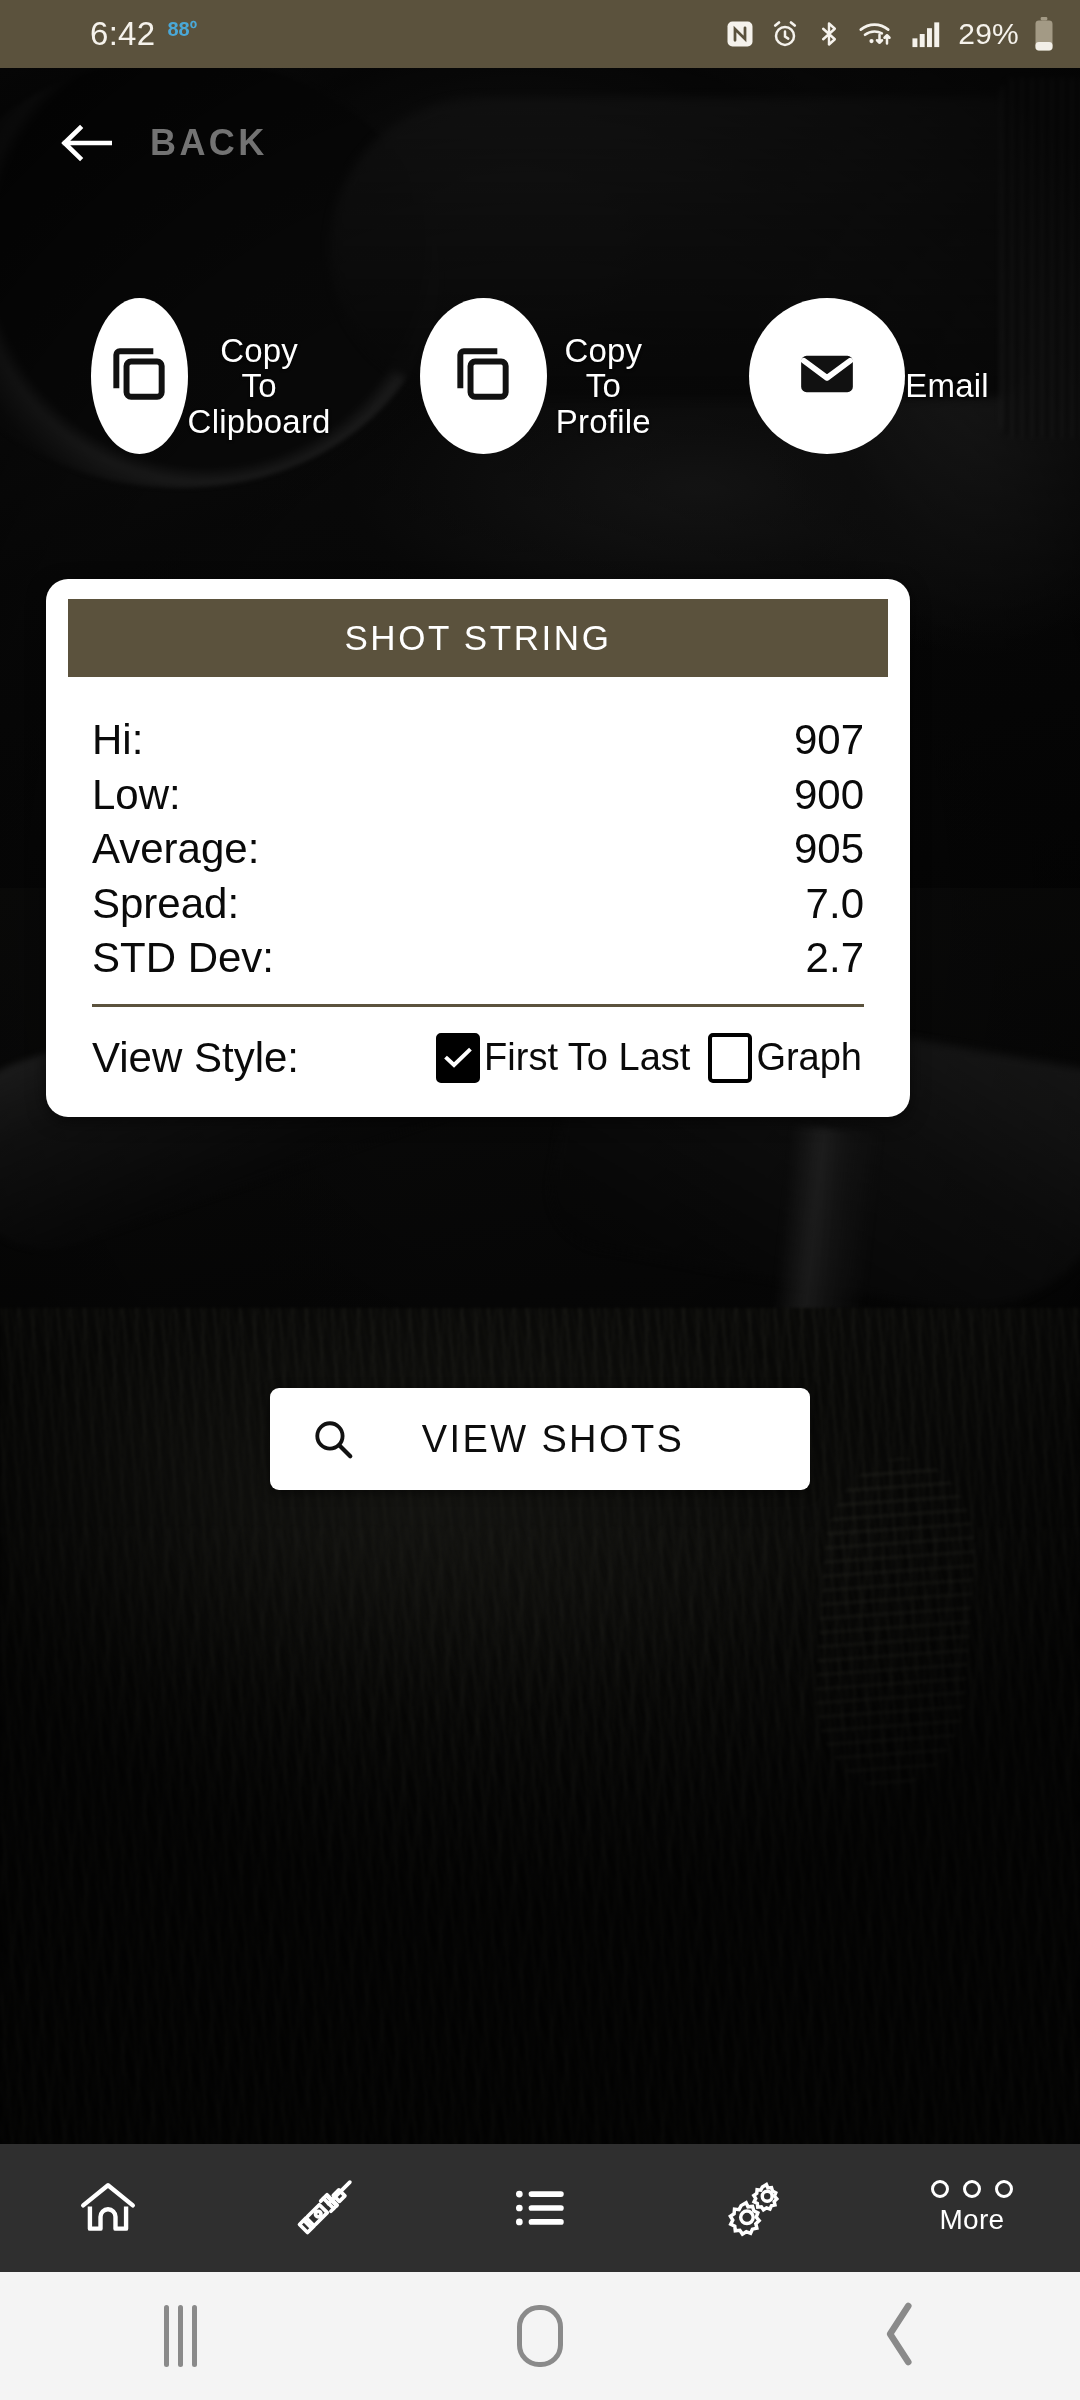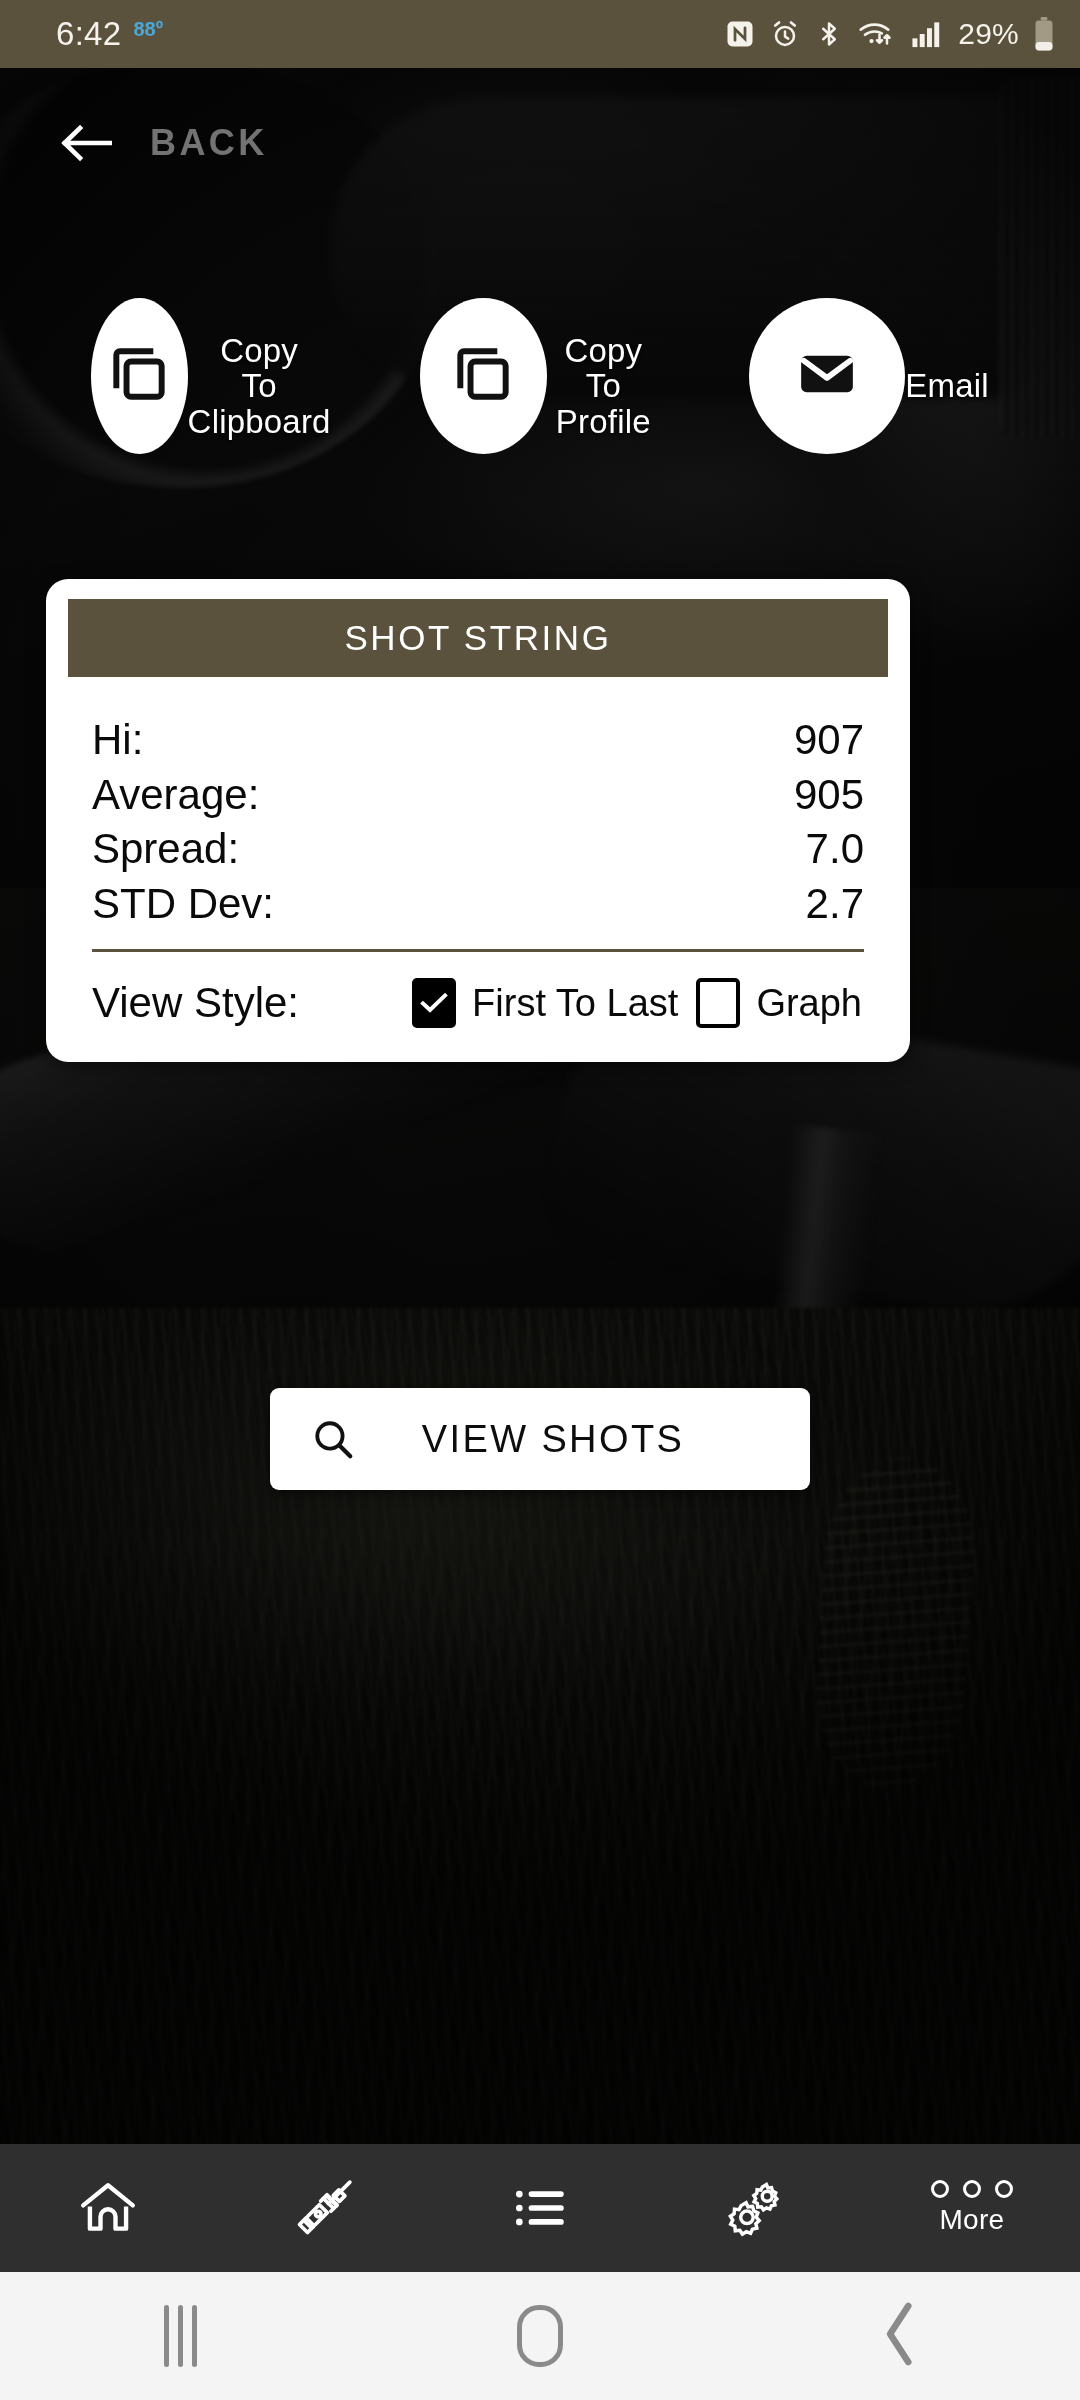"6:42" .statusbar { padding: 0 26px 0 56px -> 0 26px 0 90px }
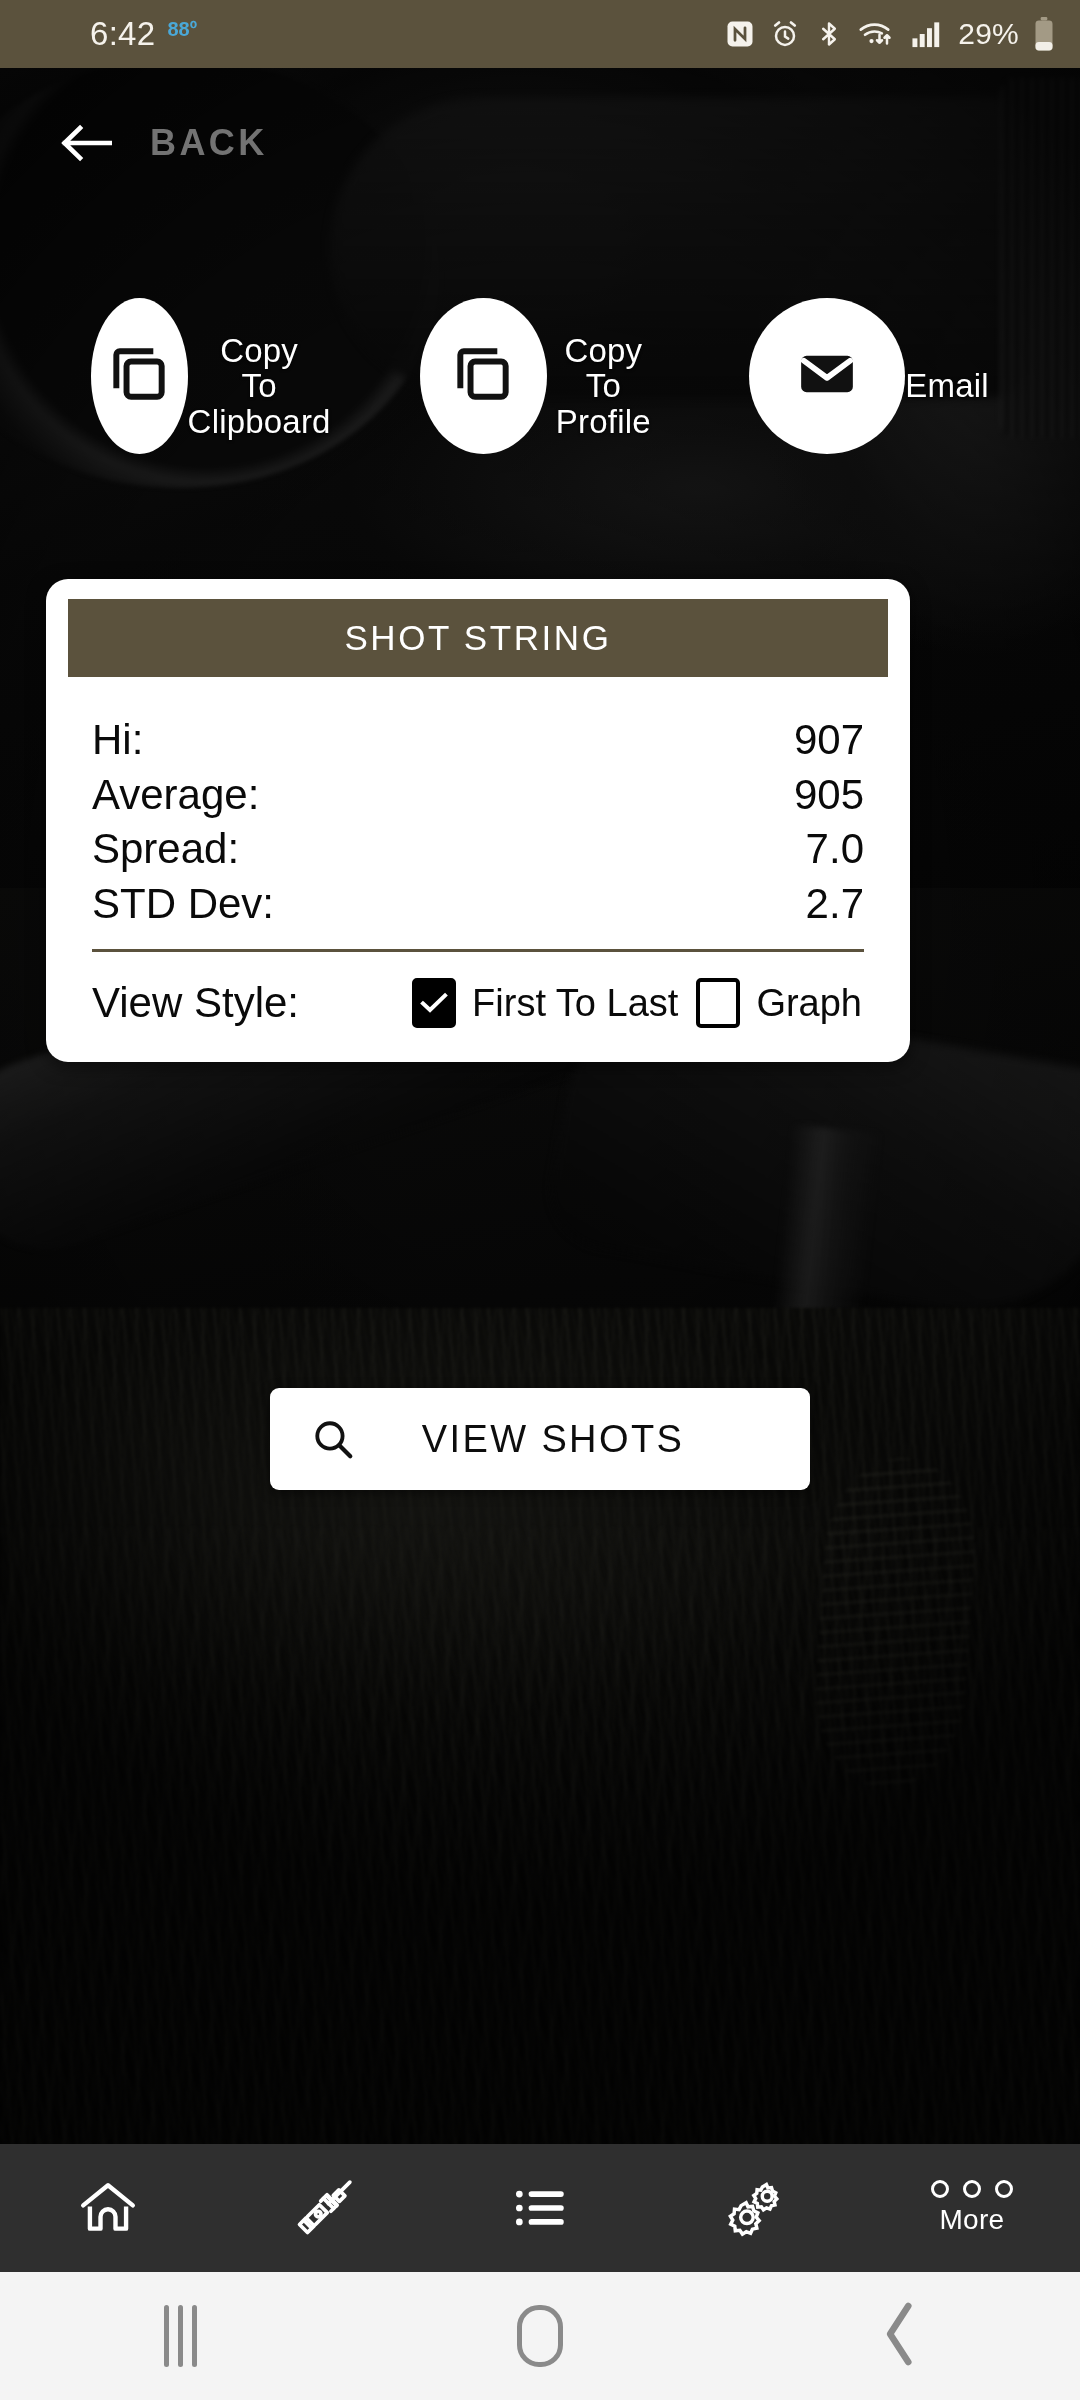"Low:" div.stat-row { html: none -> <div> <span>Low:</span> <span>900</span> </div> }
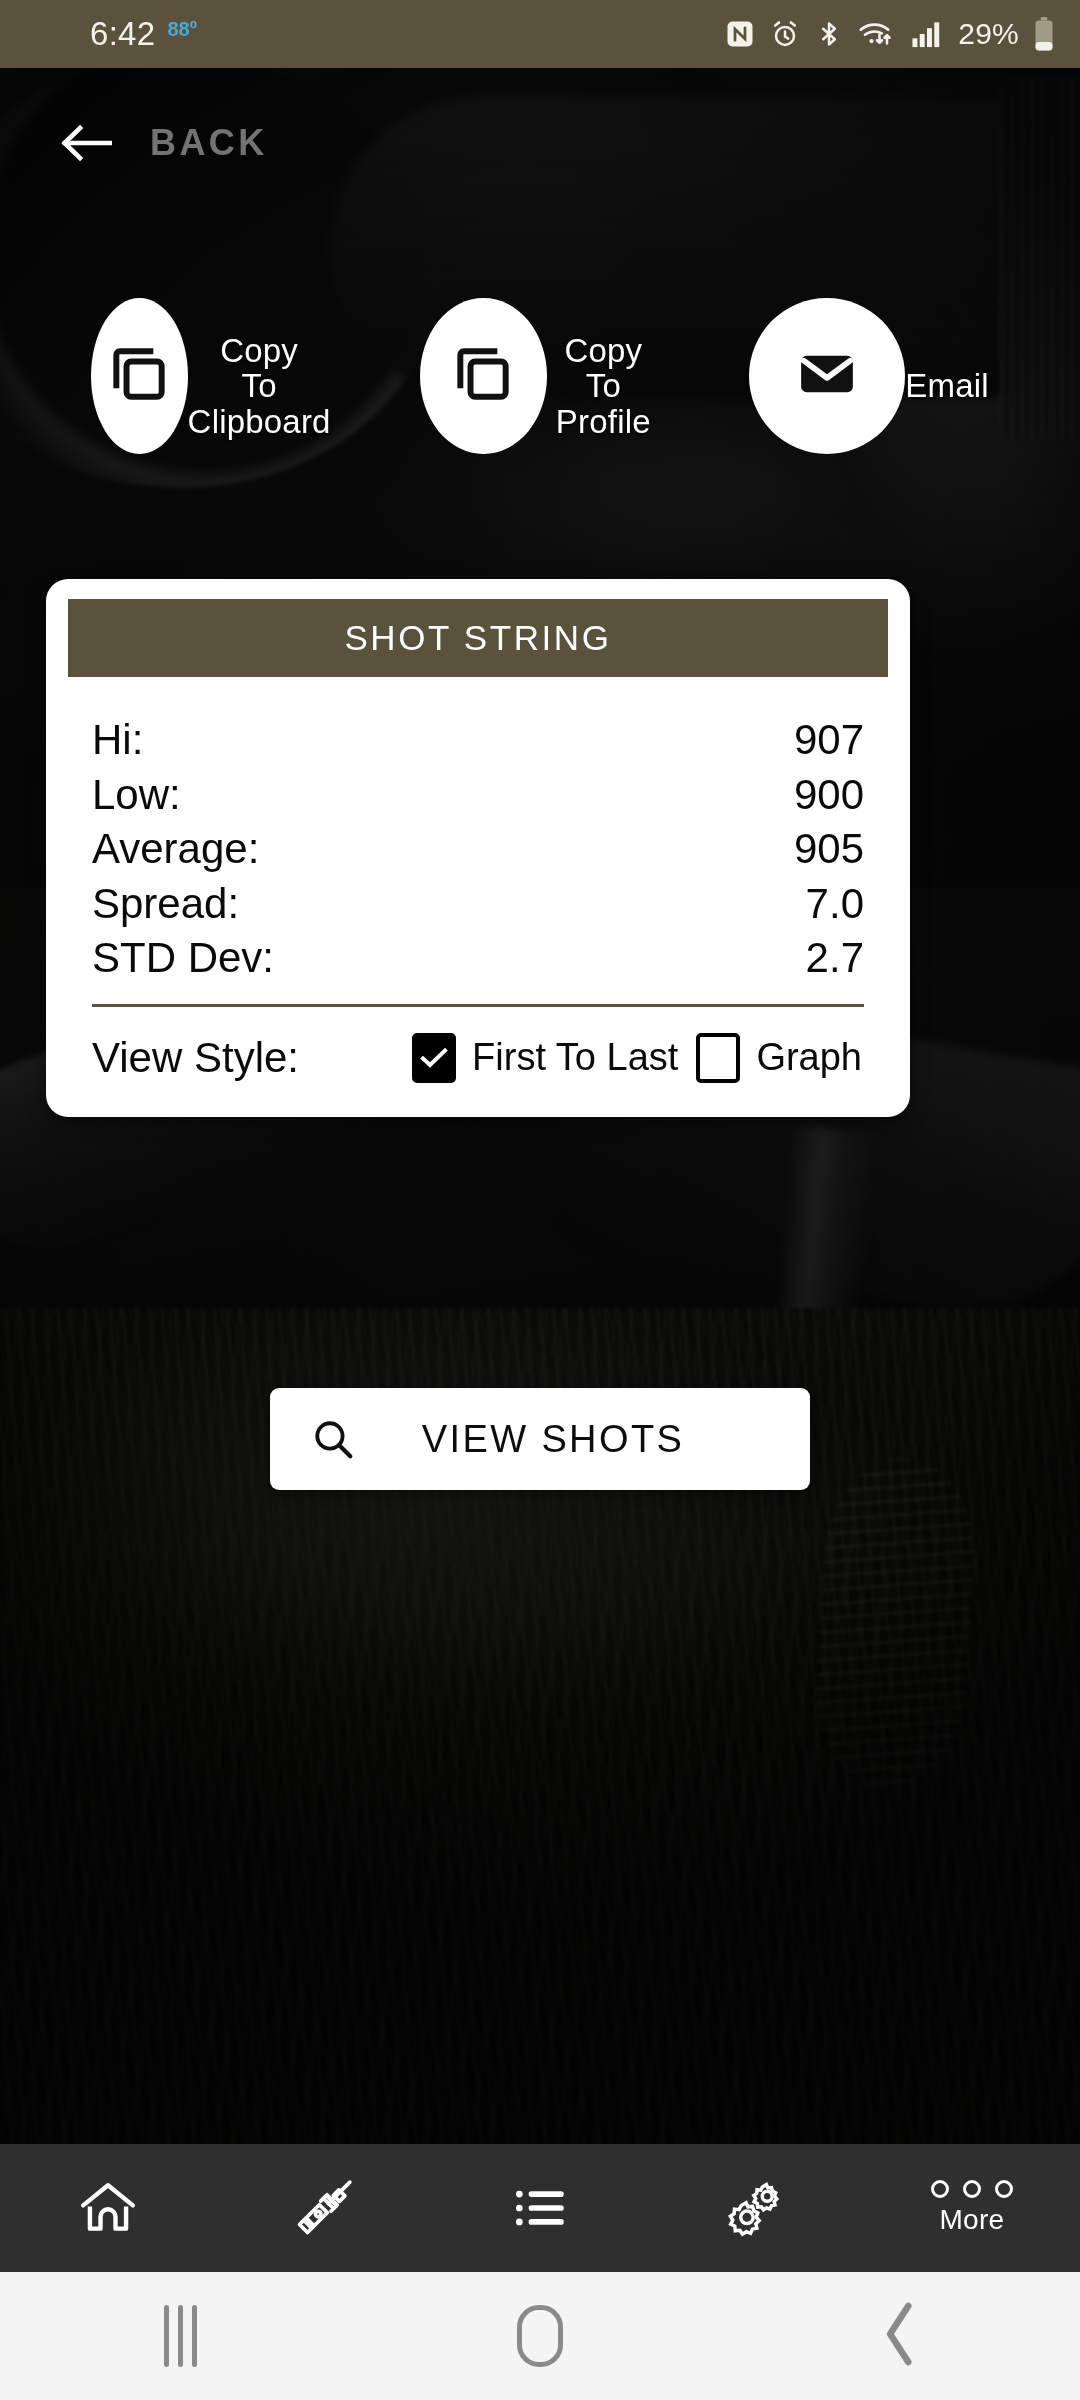"First To Last" .vs-opt { gap: 16px -> 4px }
